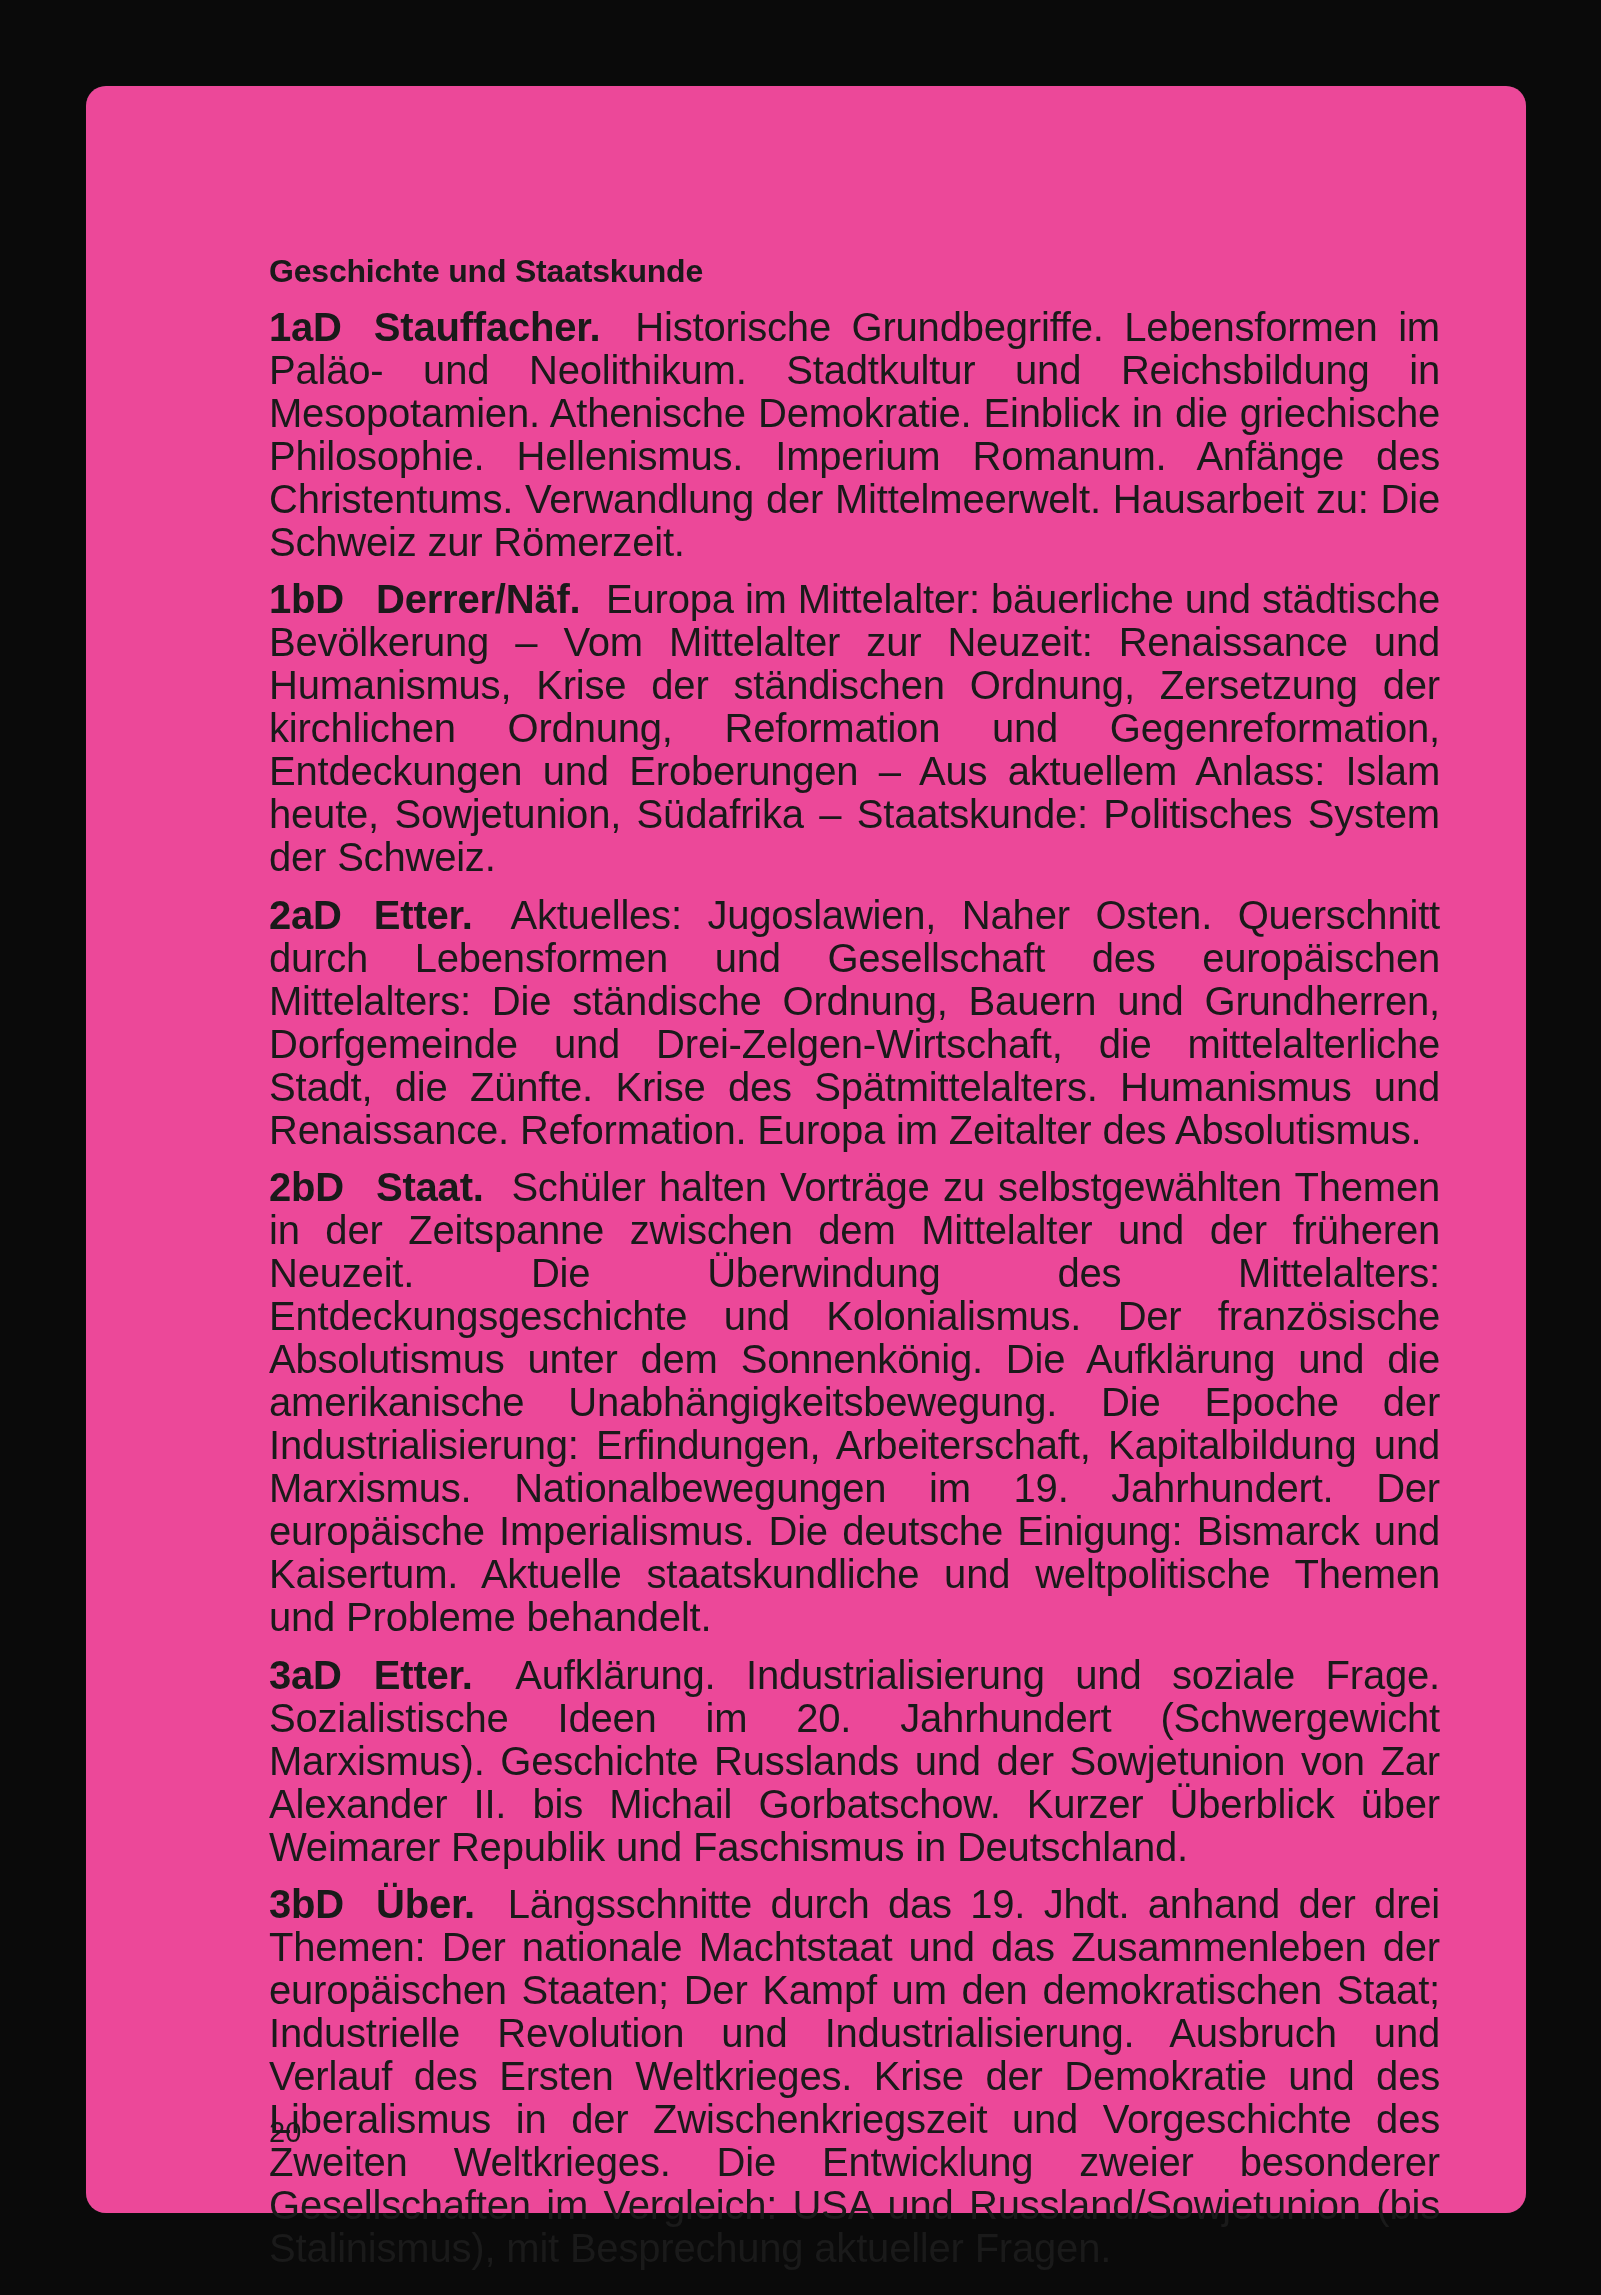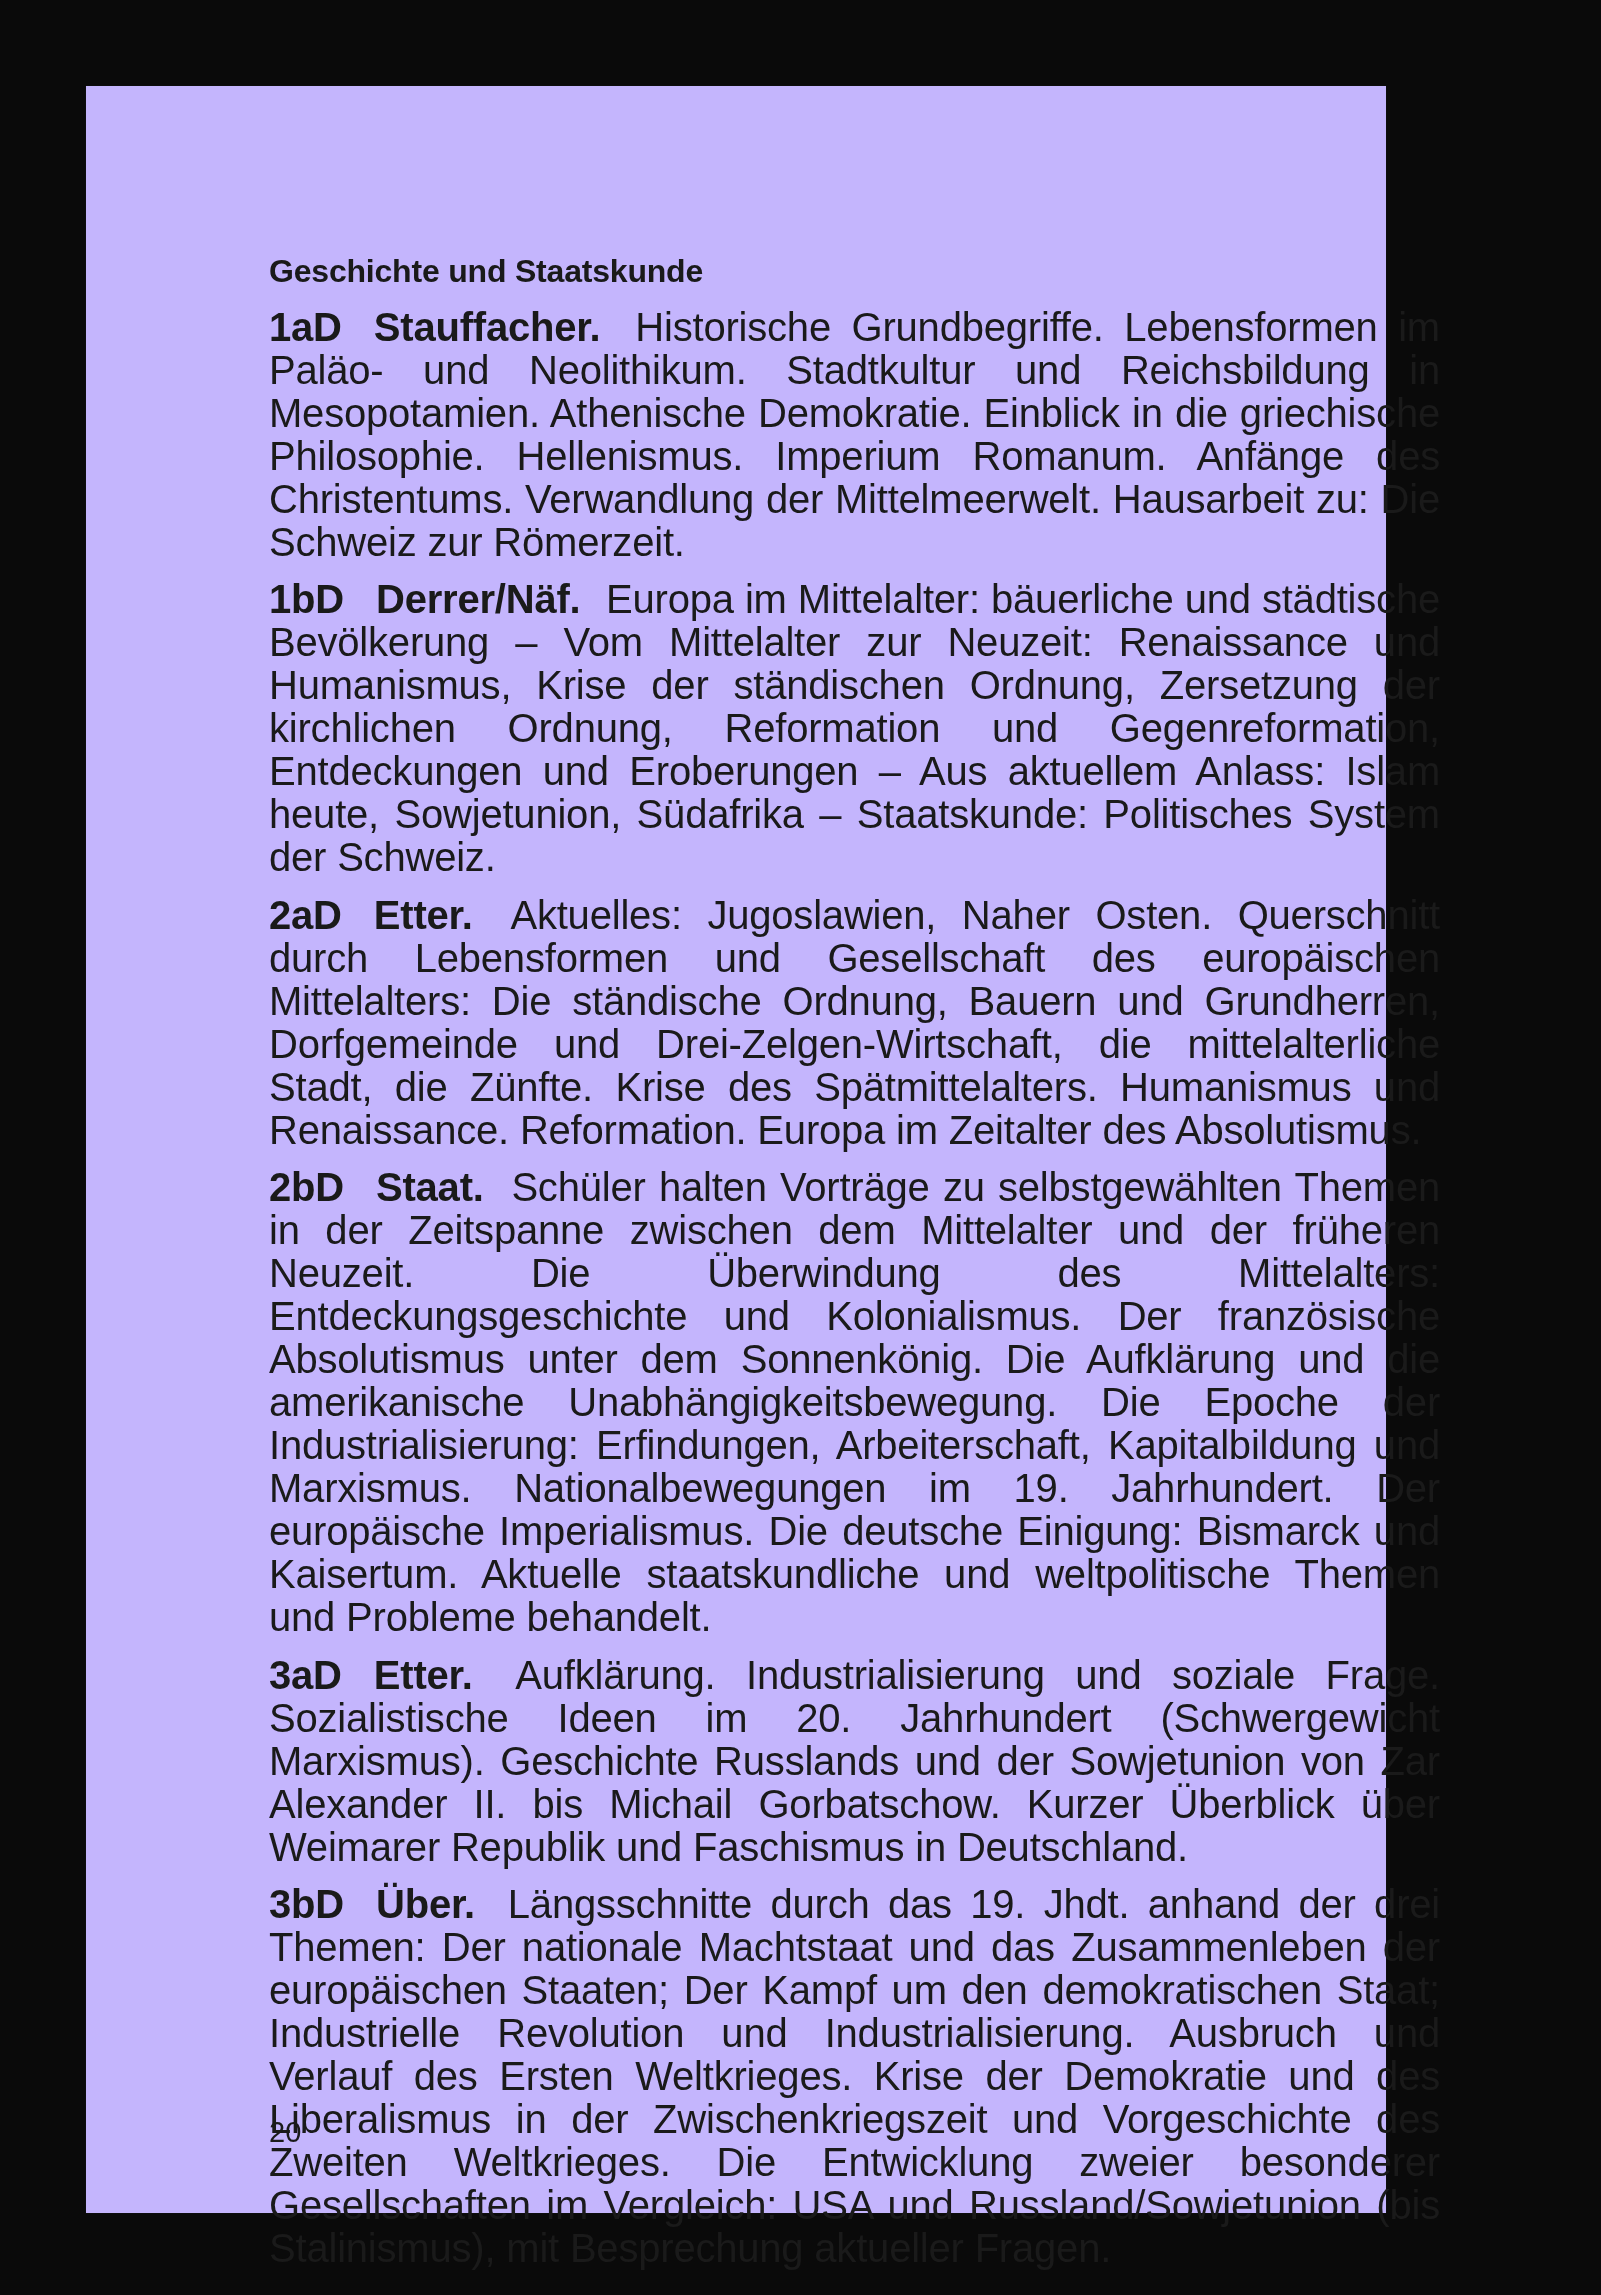"Geschichte und Staatskunde" .page { background: #c4b5fd -> #ec4899; border-radius: none -> 20px; width: 1300px -> 1440px }
